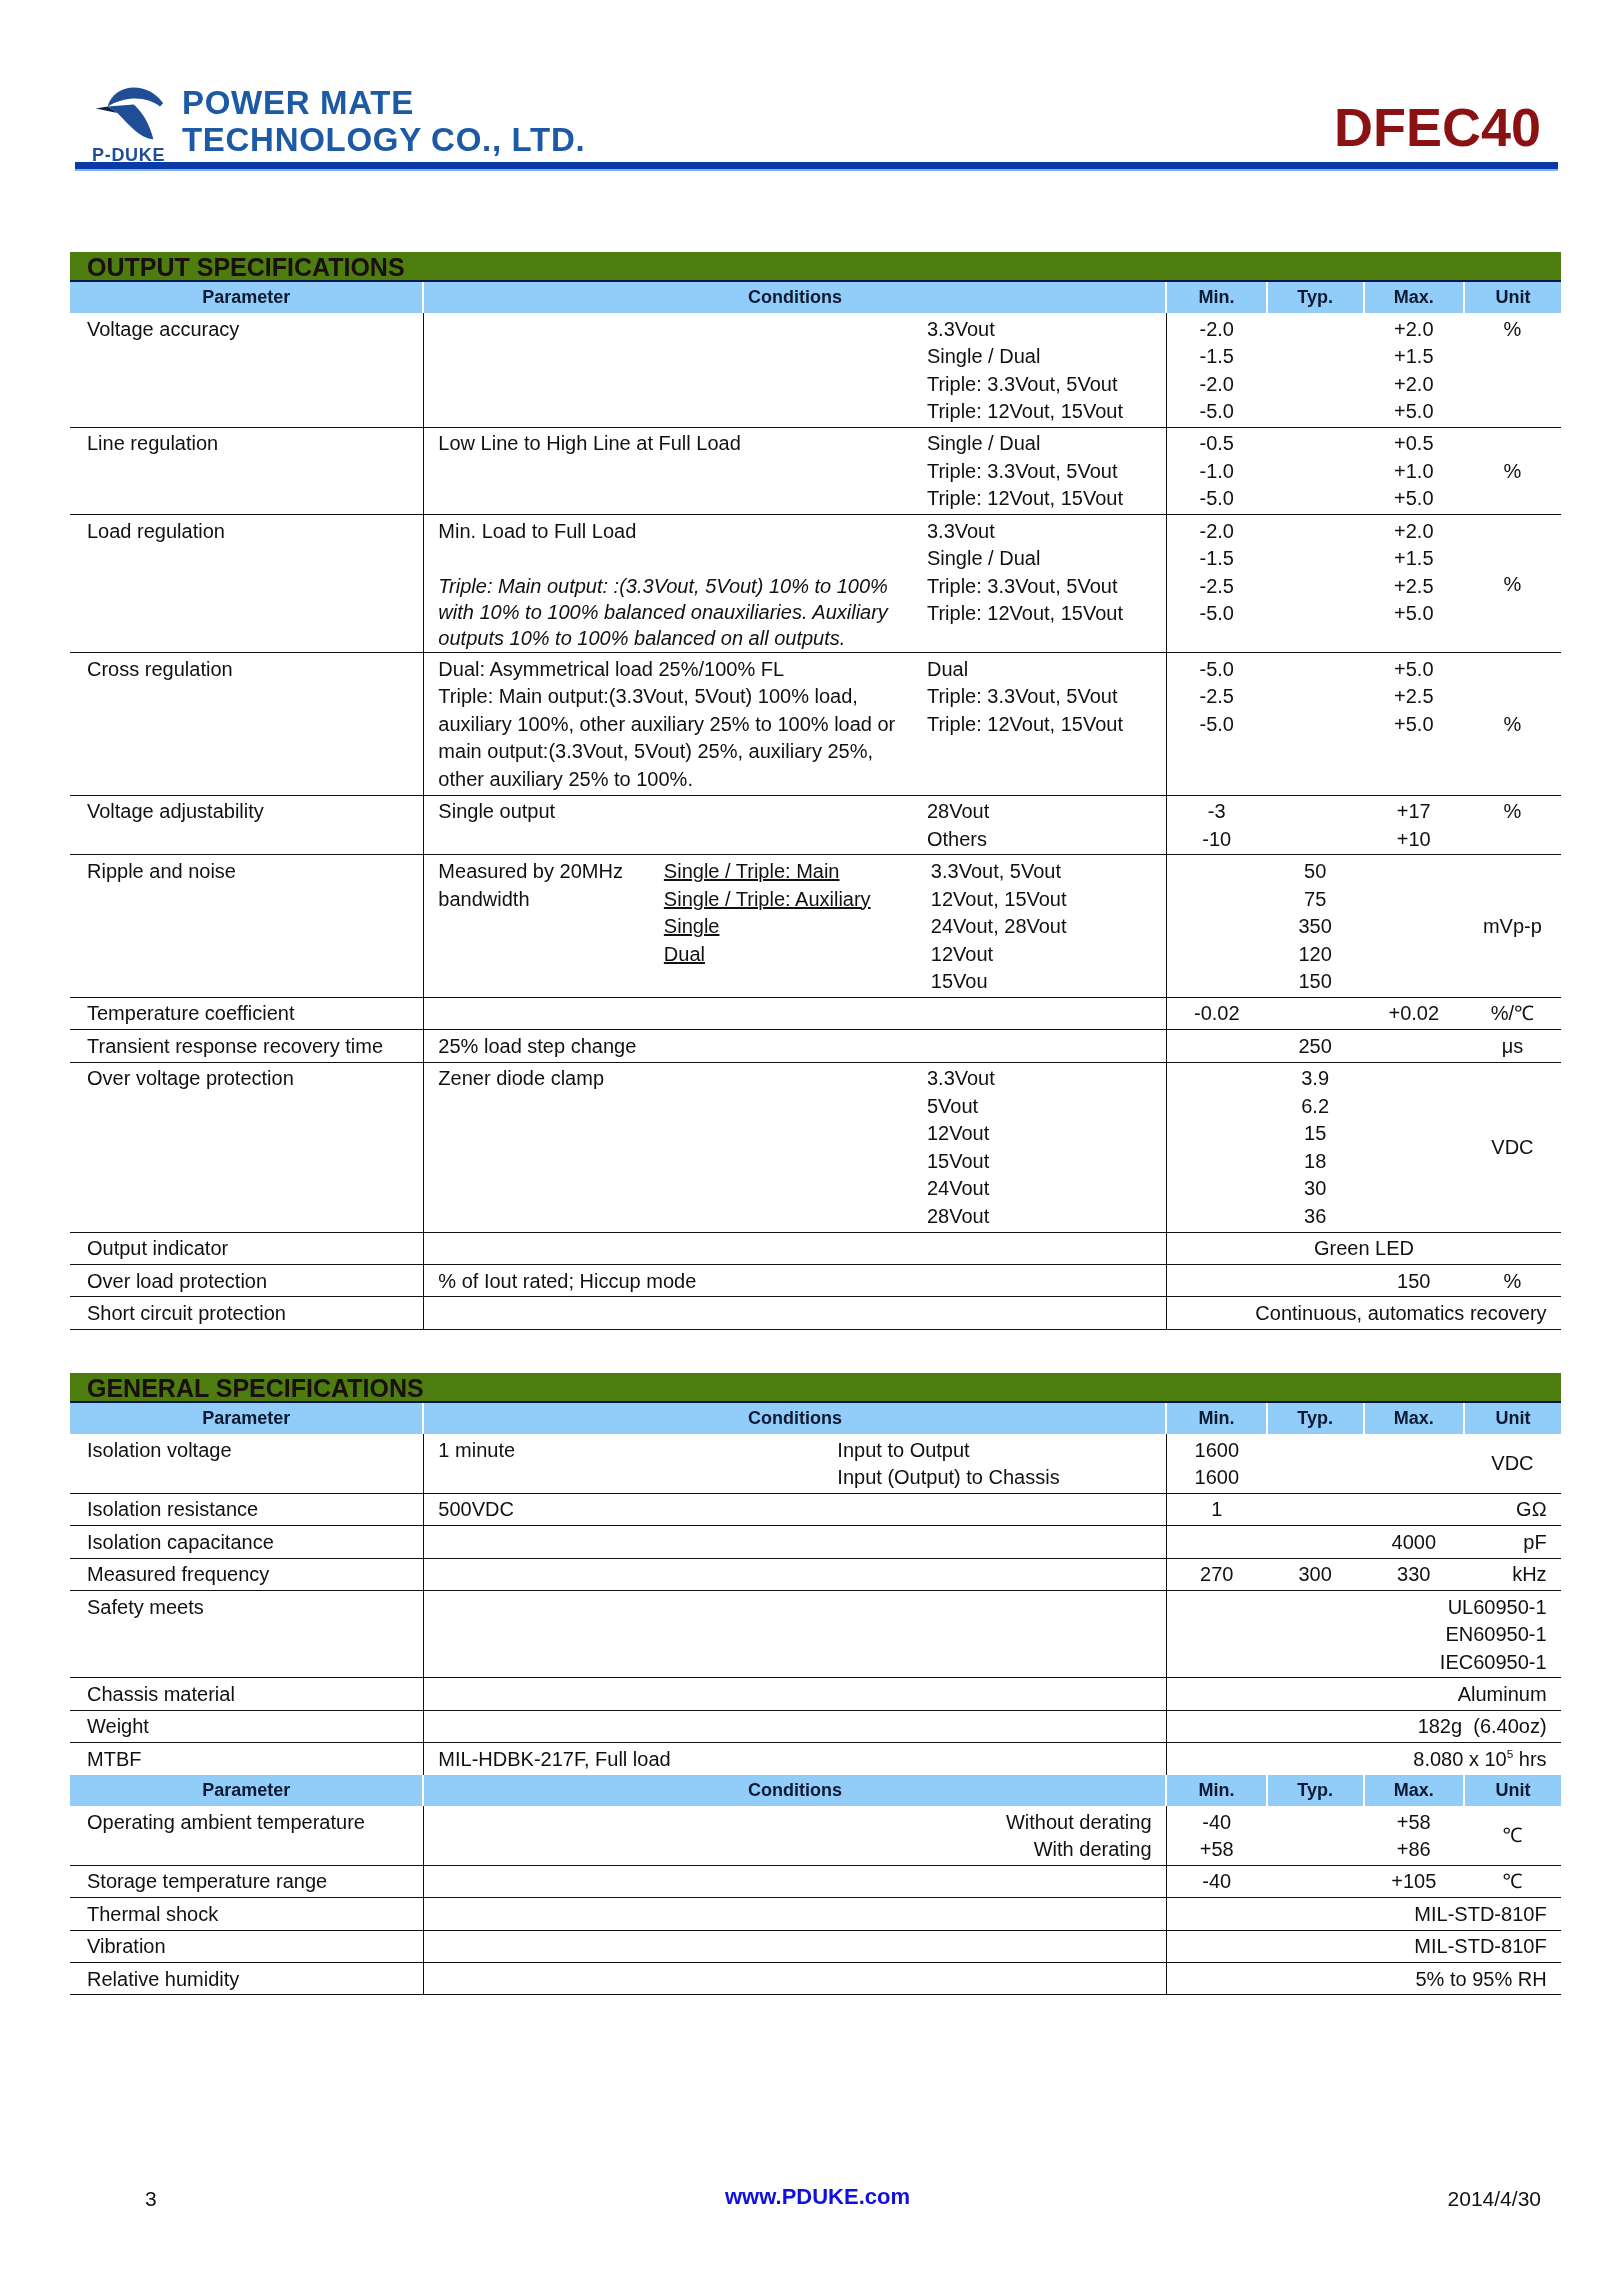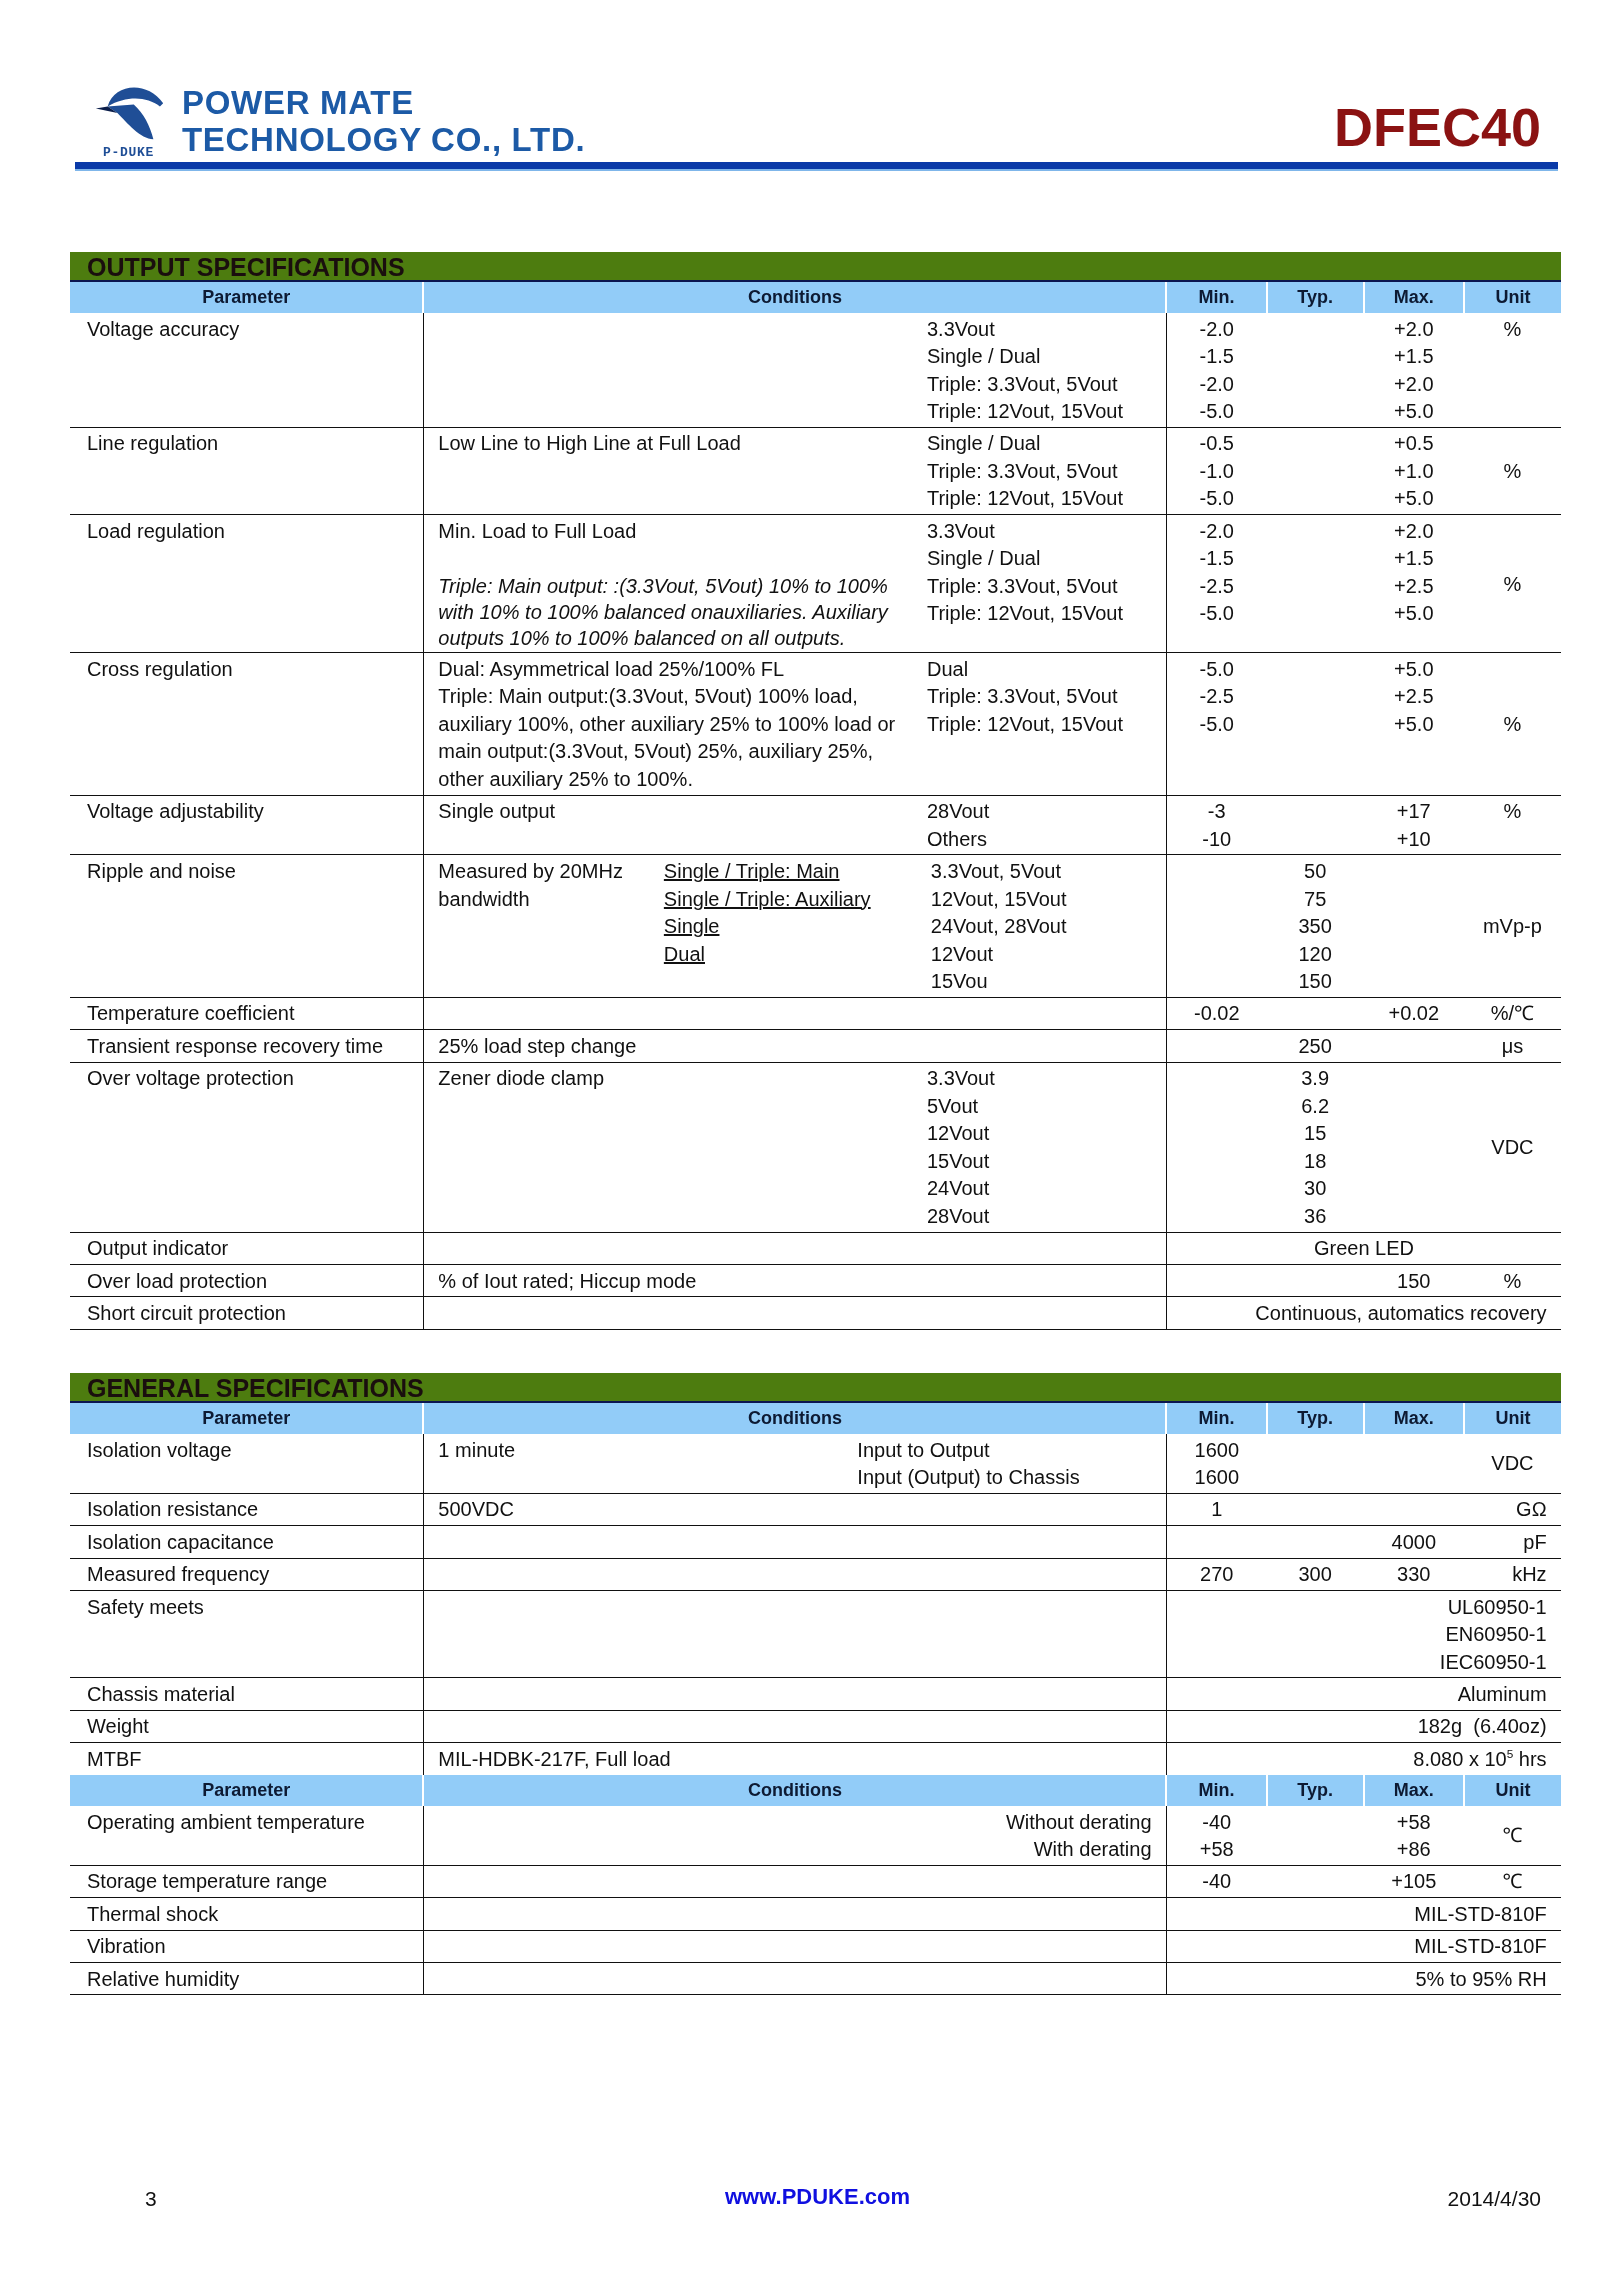"P-DUKE" .logo-sub { font-family: Liberation Mono, monospace -> none; font-size: 13px -> 18px; left: 103px -> 92px }
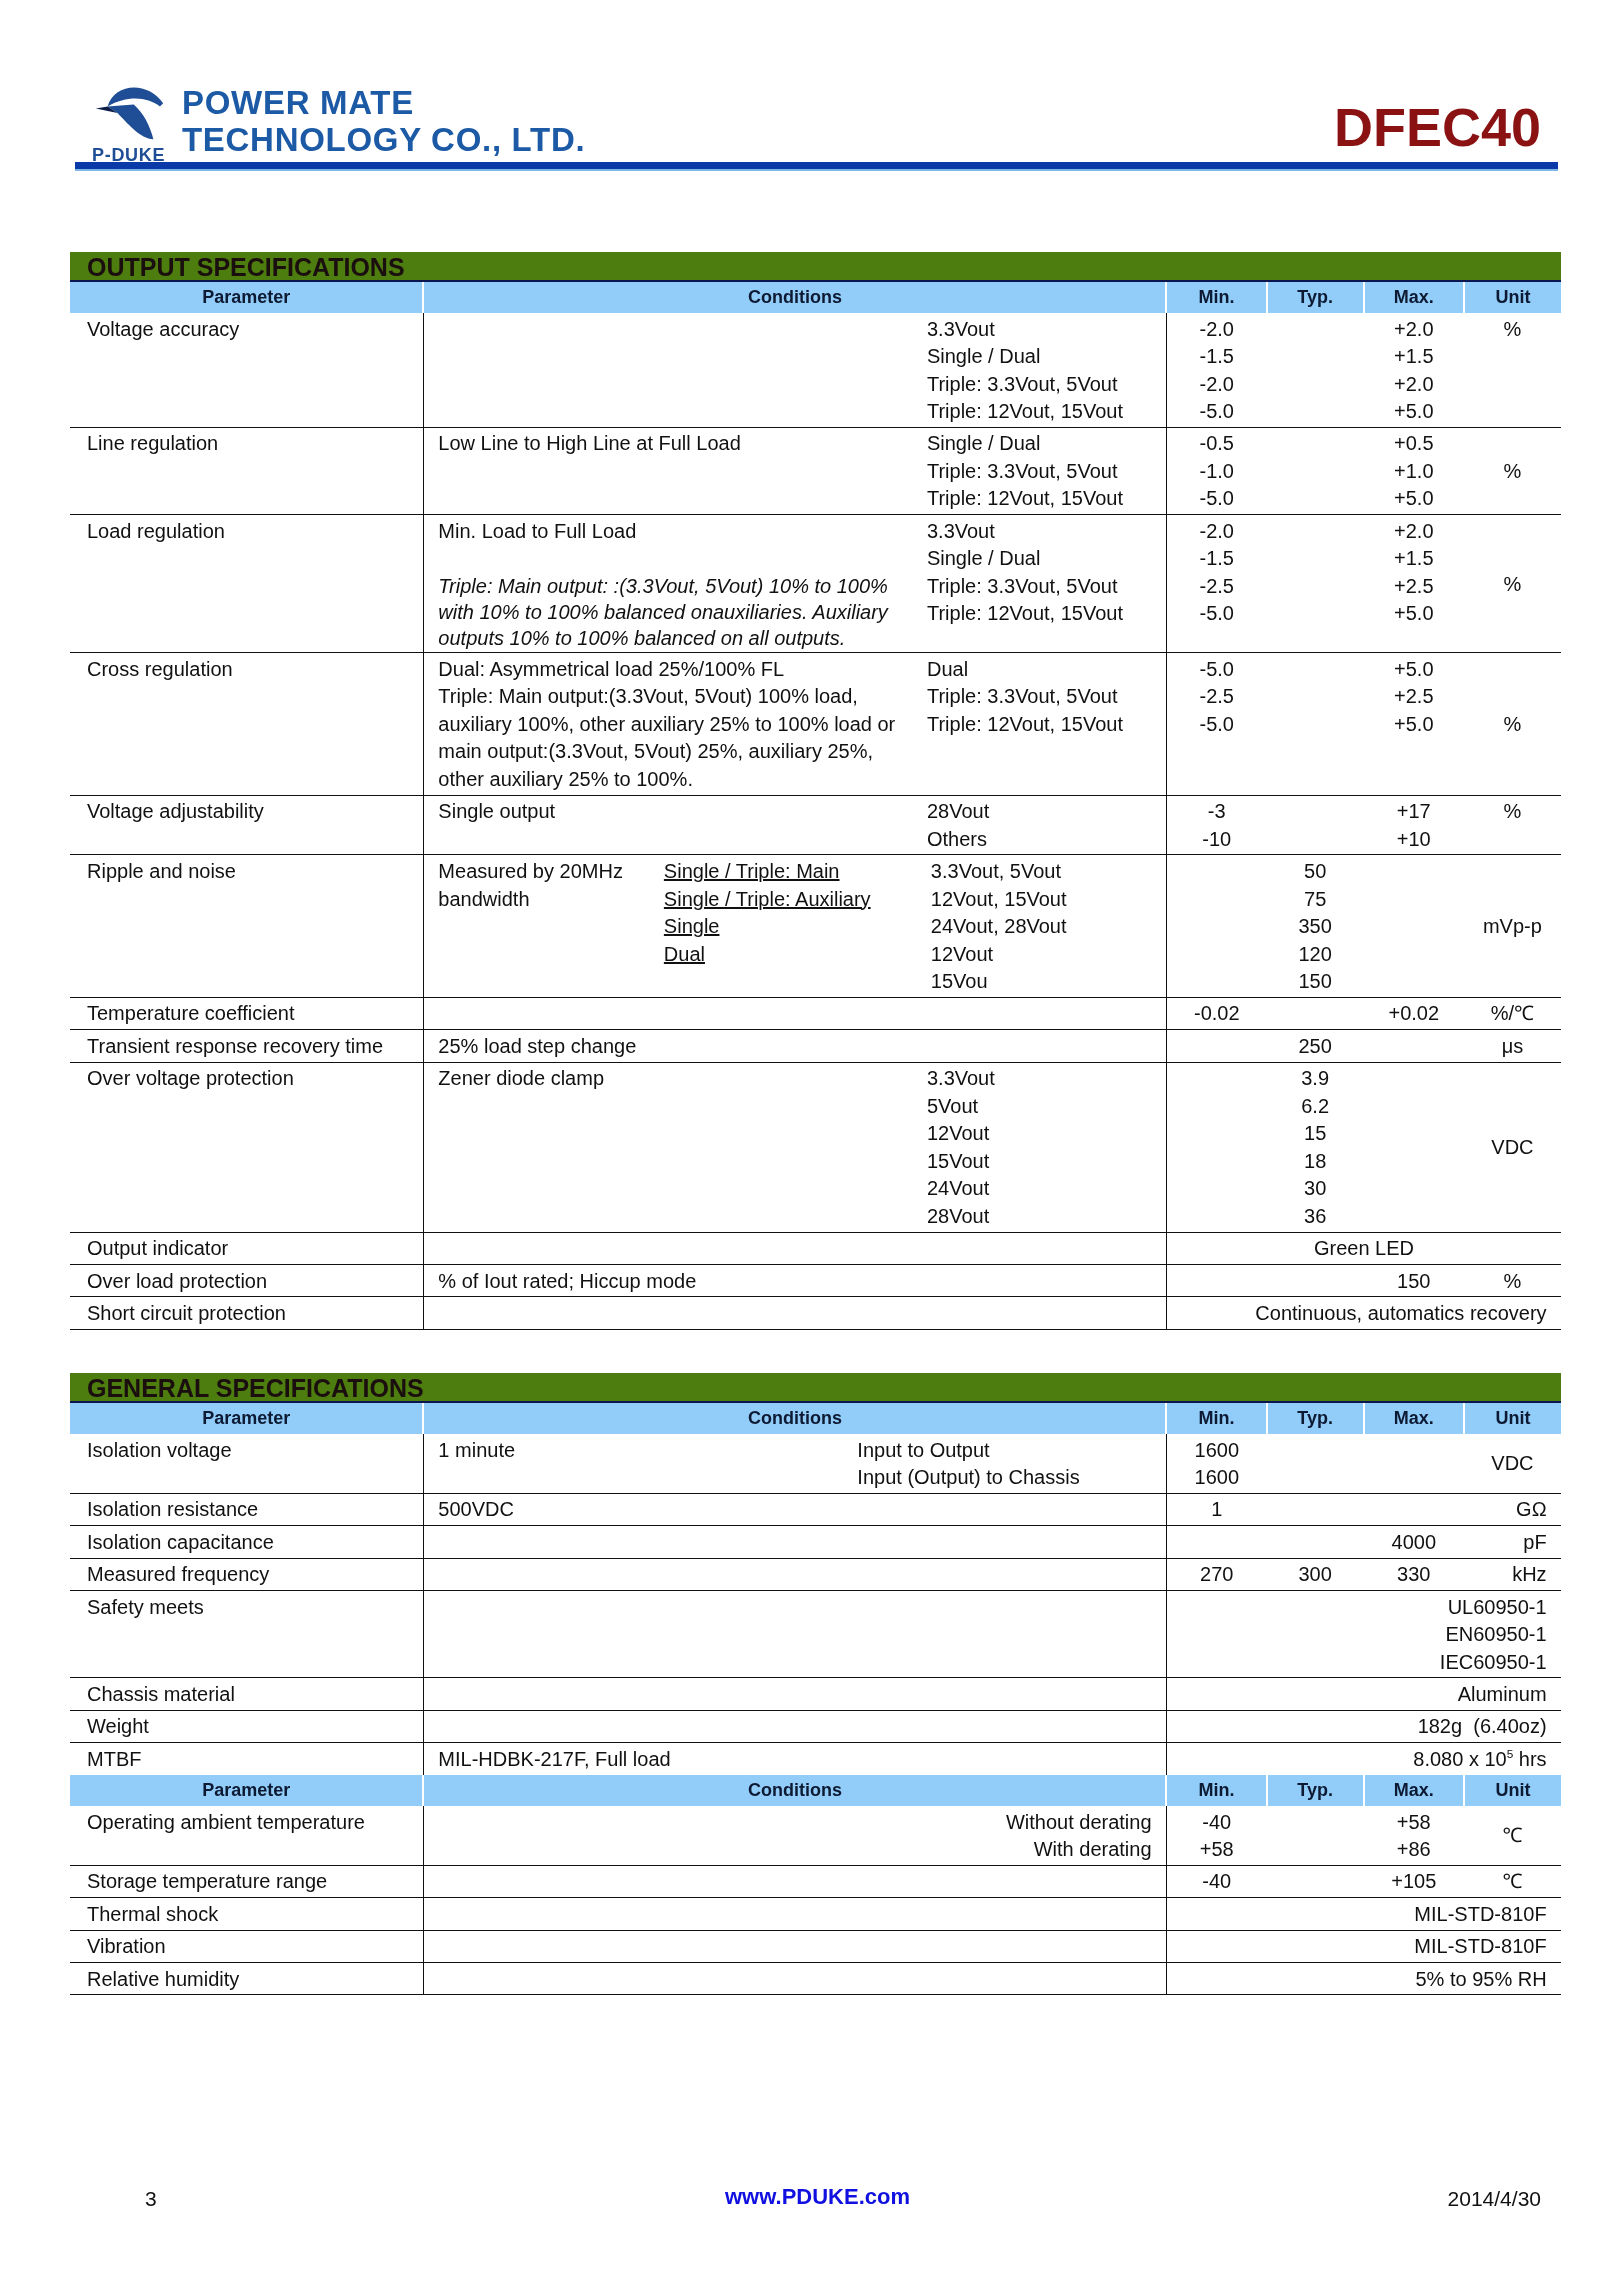"Input to Output" div { margin-left: 20px -> none }
